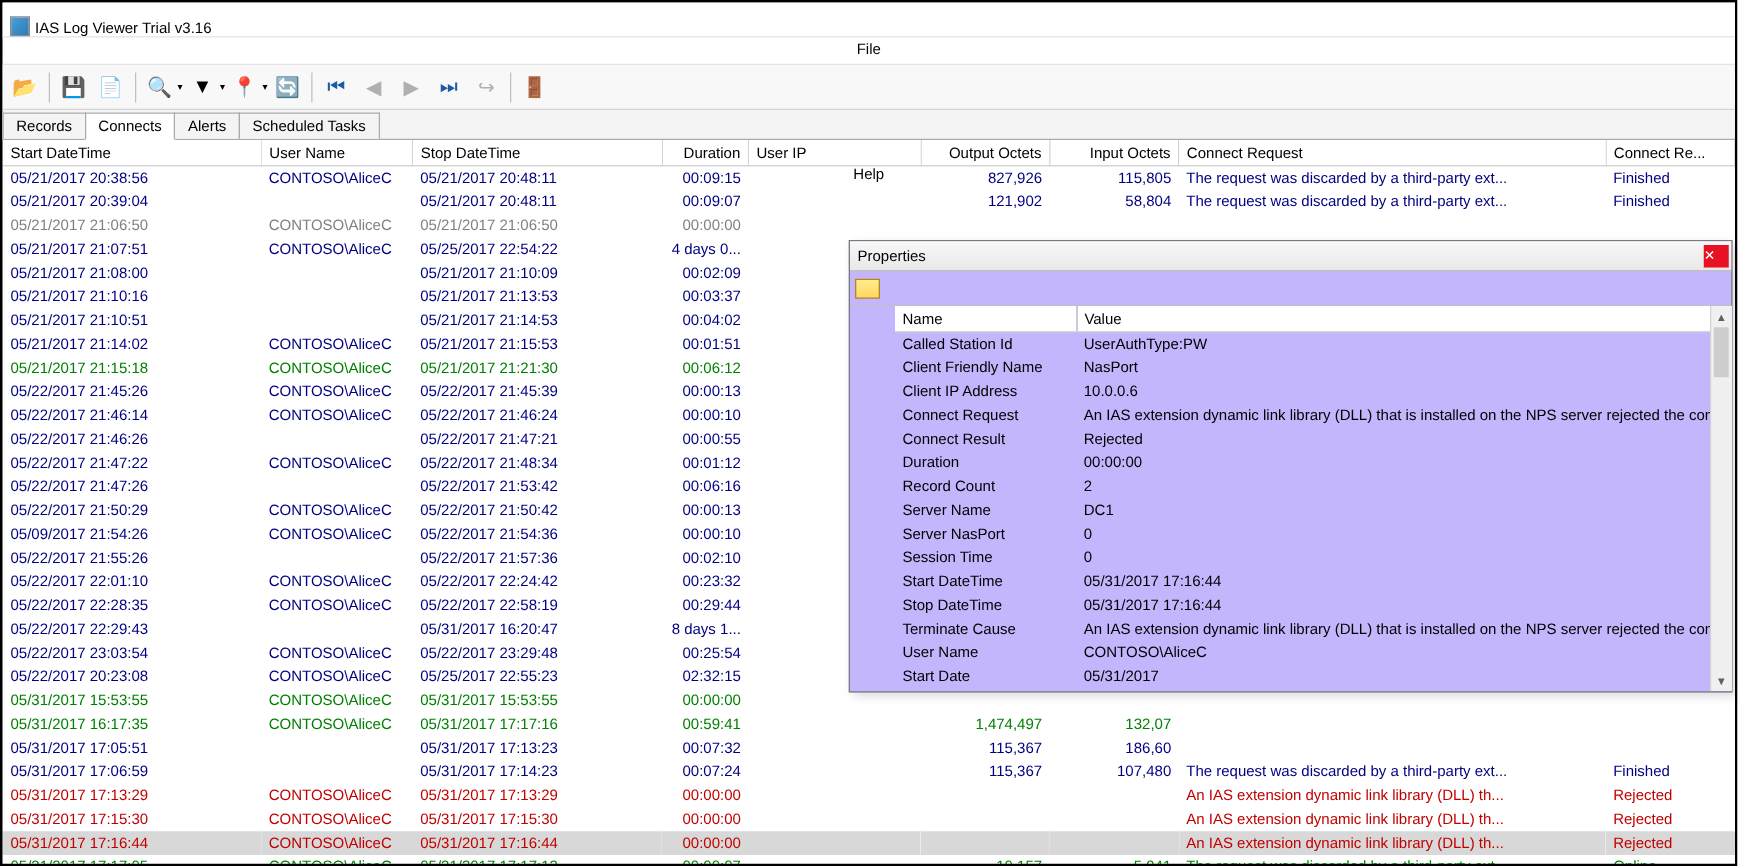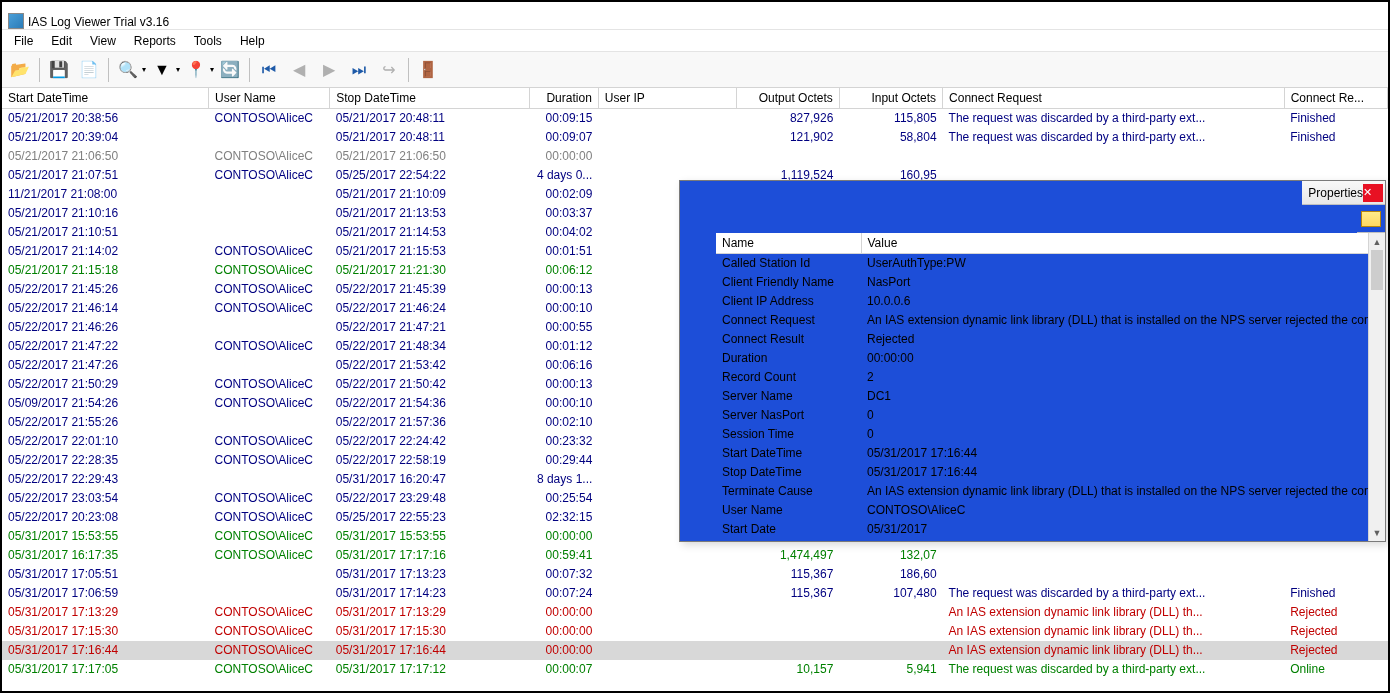"File" .menubar { flex-direction: none -> column }
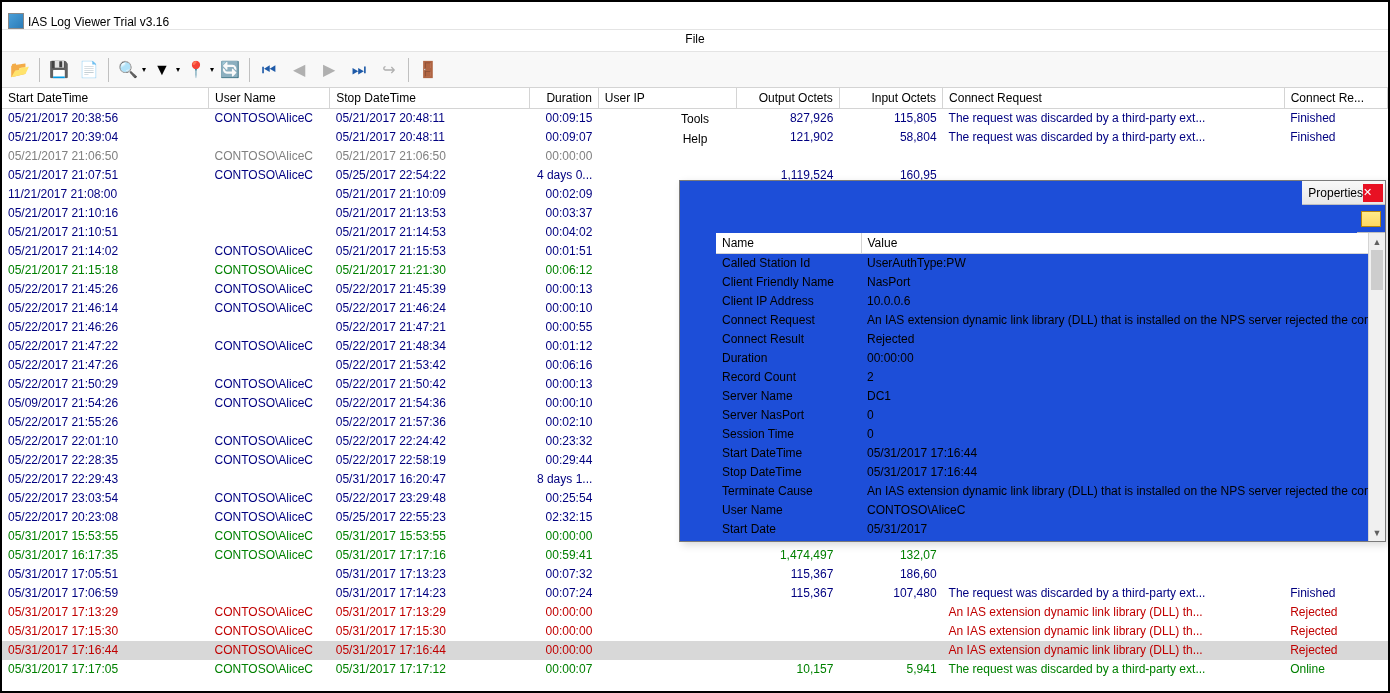"Records" div.tabrow { html: none -> <div> <div>Records</div> <div>Connects</div> <div>Alerts</div> <div>Scheduled Tasks</div> </div> }
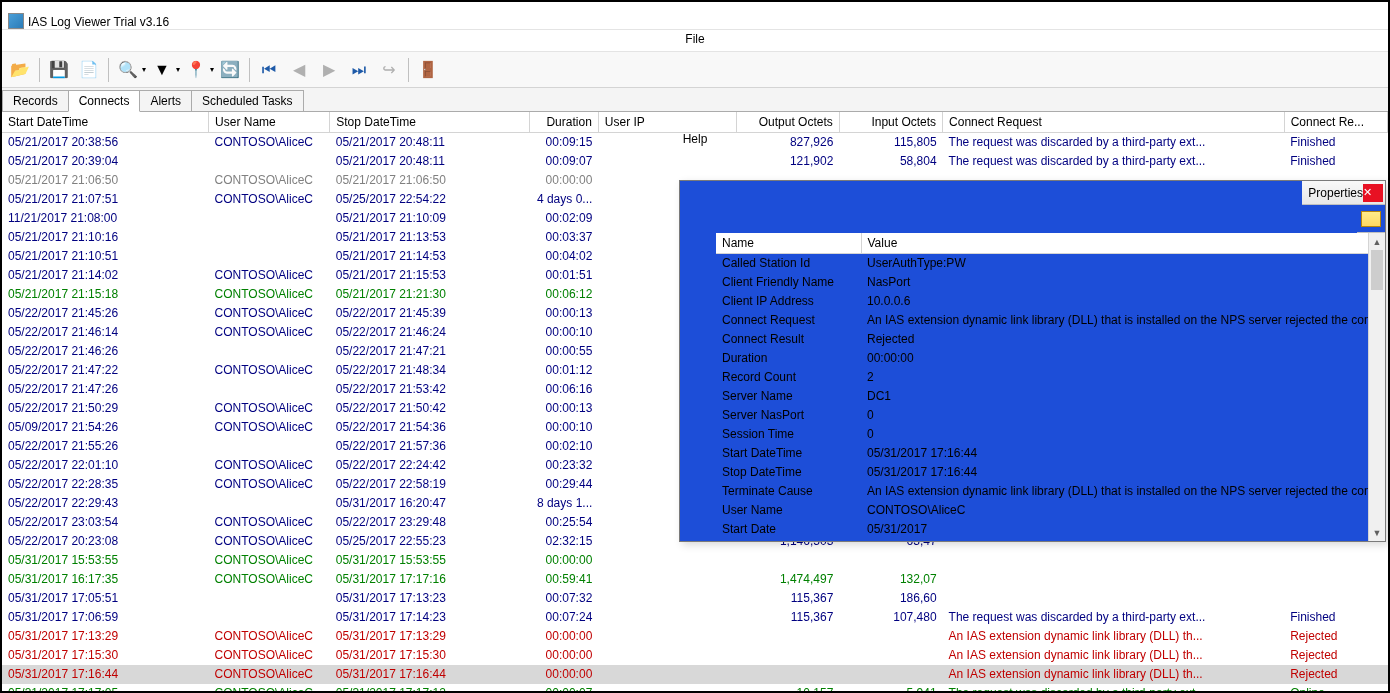"Properties" .properties { align-items: flex-end -> none; background: #1d4ed8 -> #c4b5fd; top: 180px -> 192px }
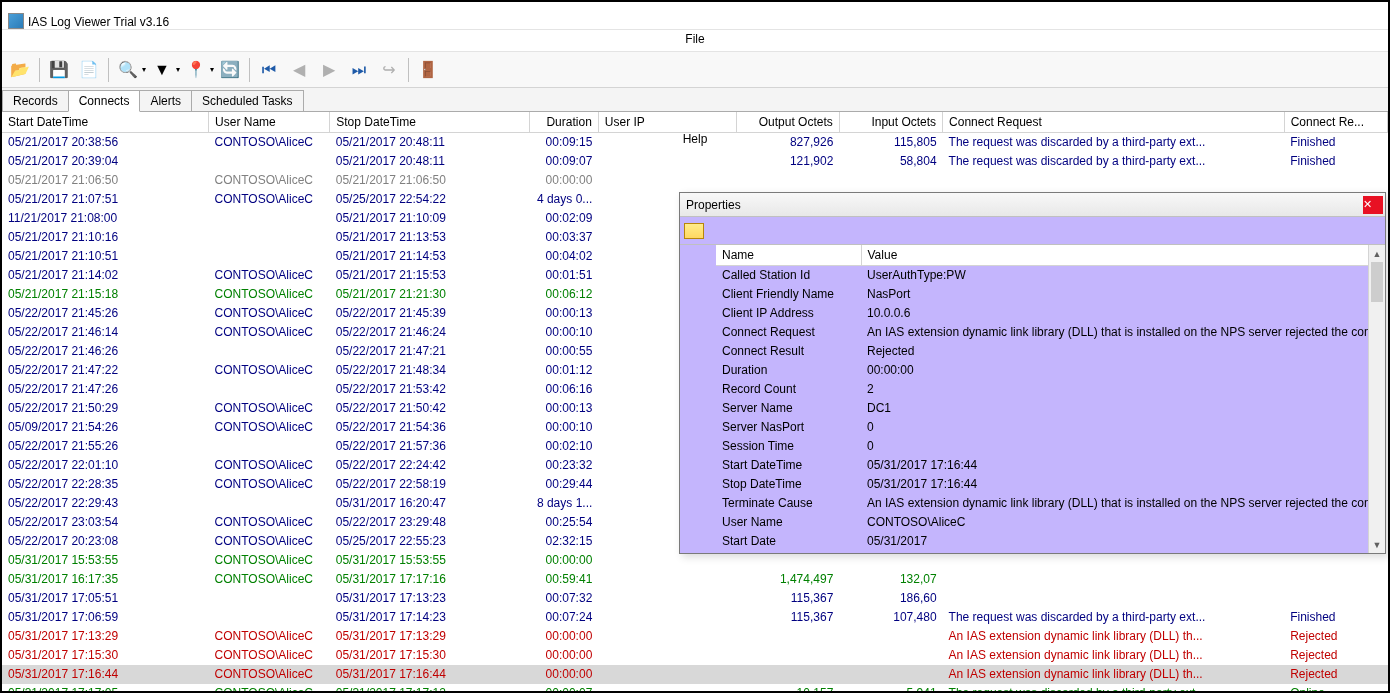"11/21/2017 21:08:00" td { text: 11/21/2017 -> 05/21/2017 }
